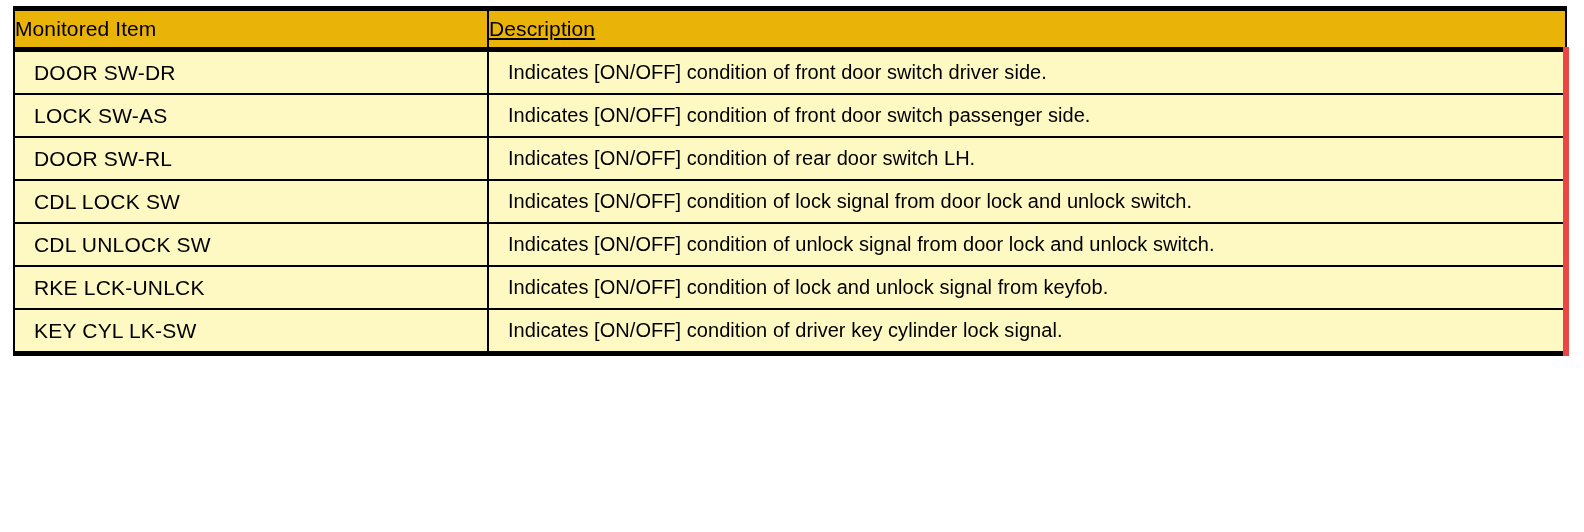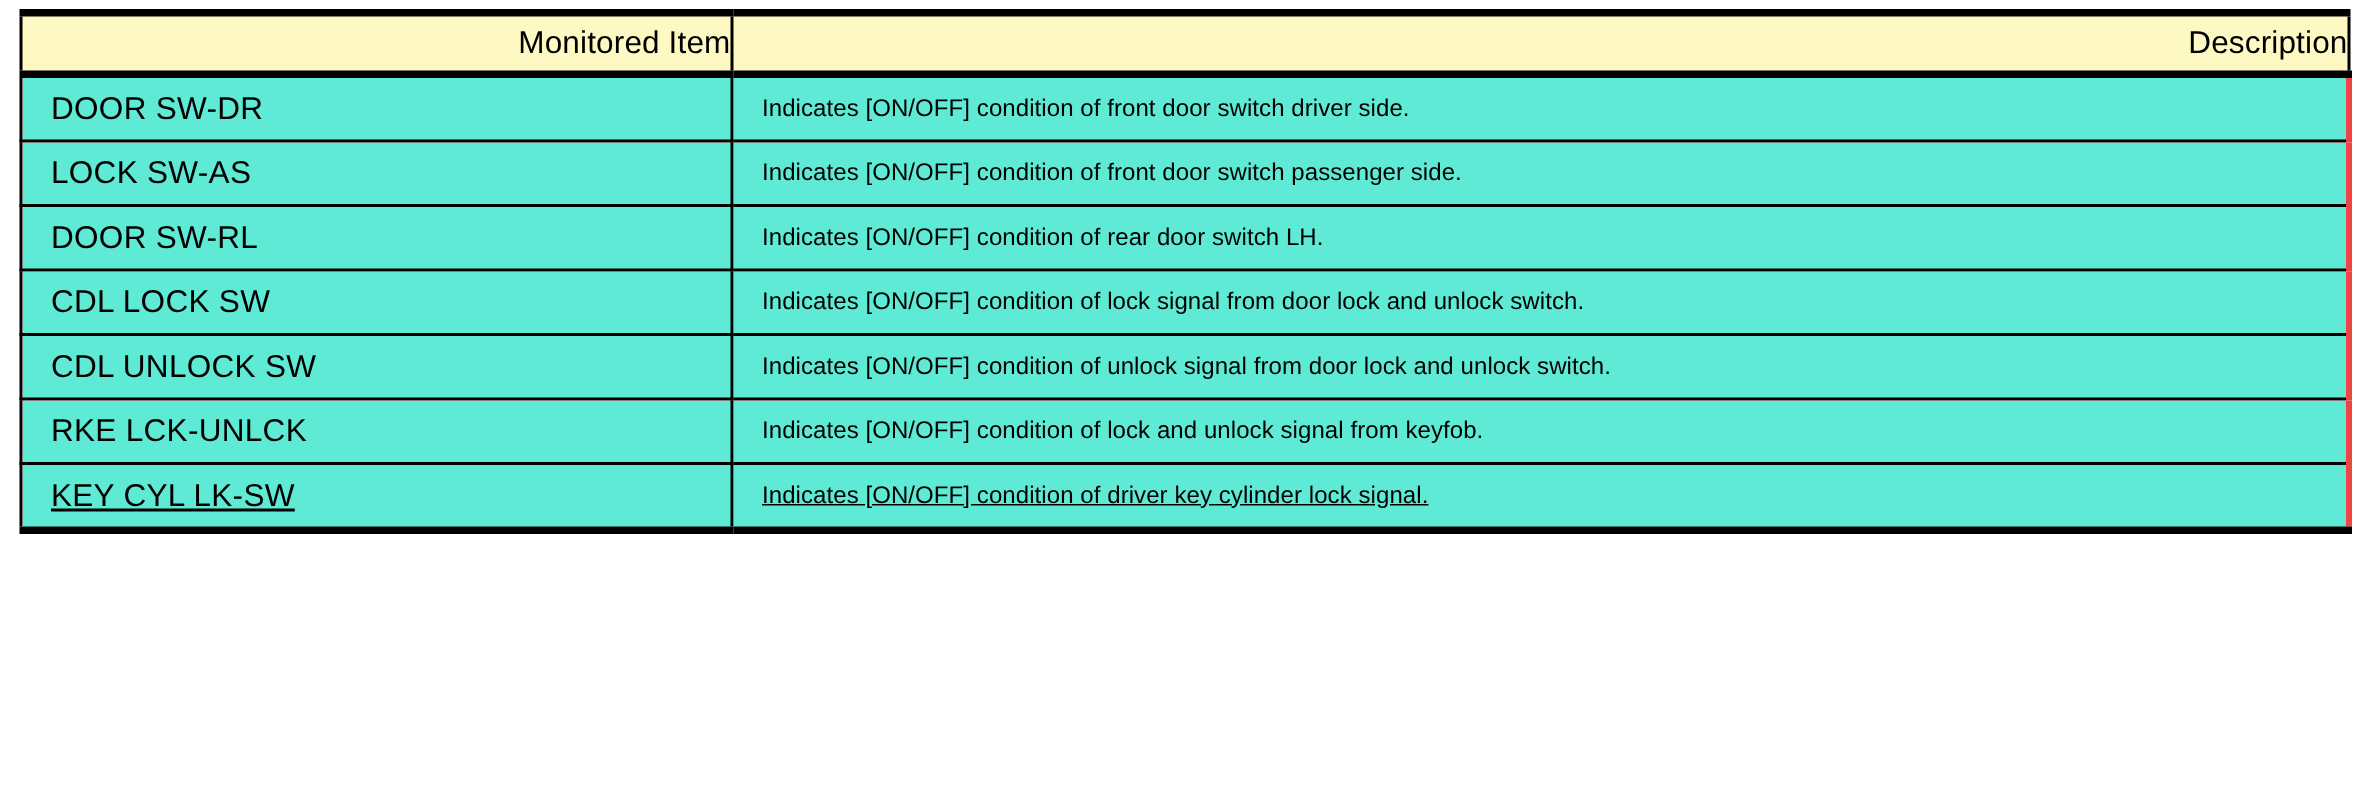"Monitored Item" .monitor-table thead th { background: #fef9c3 -> #eab308; text-align: right -> left }
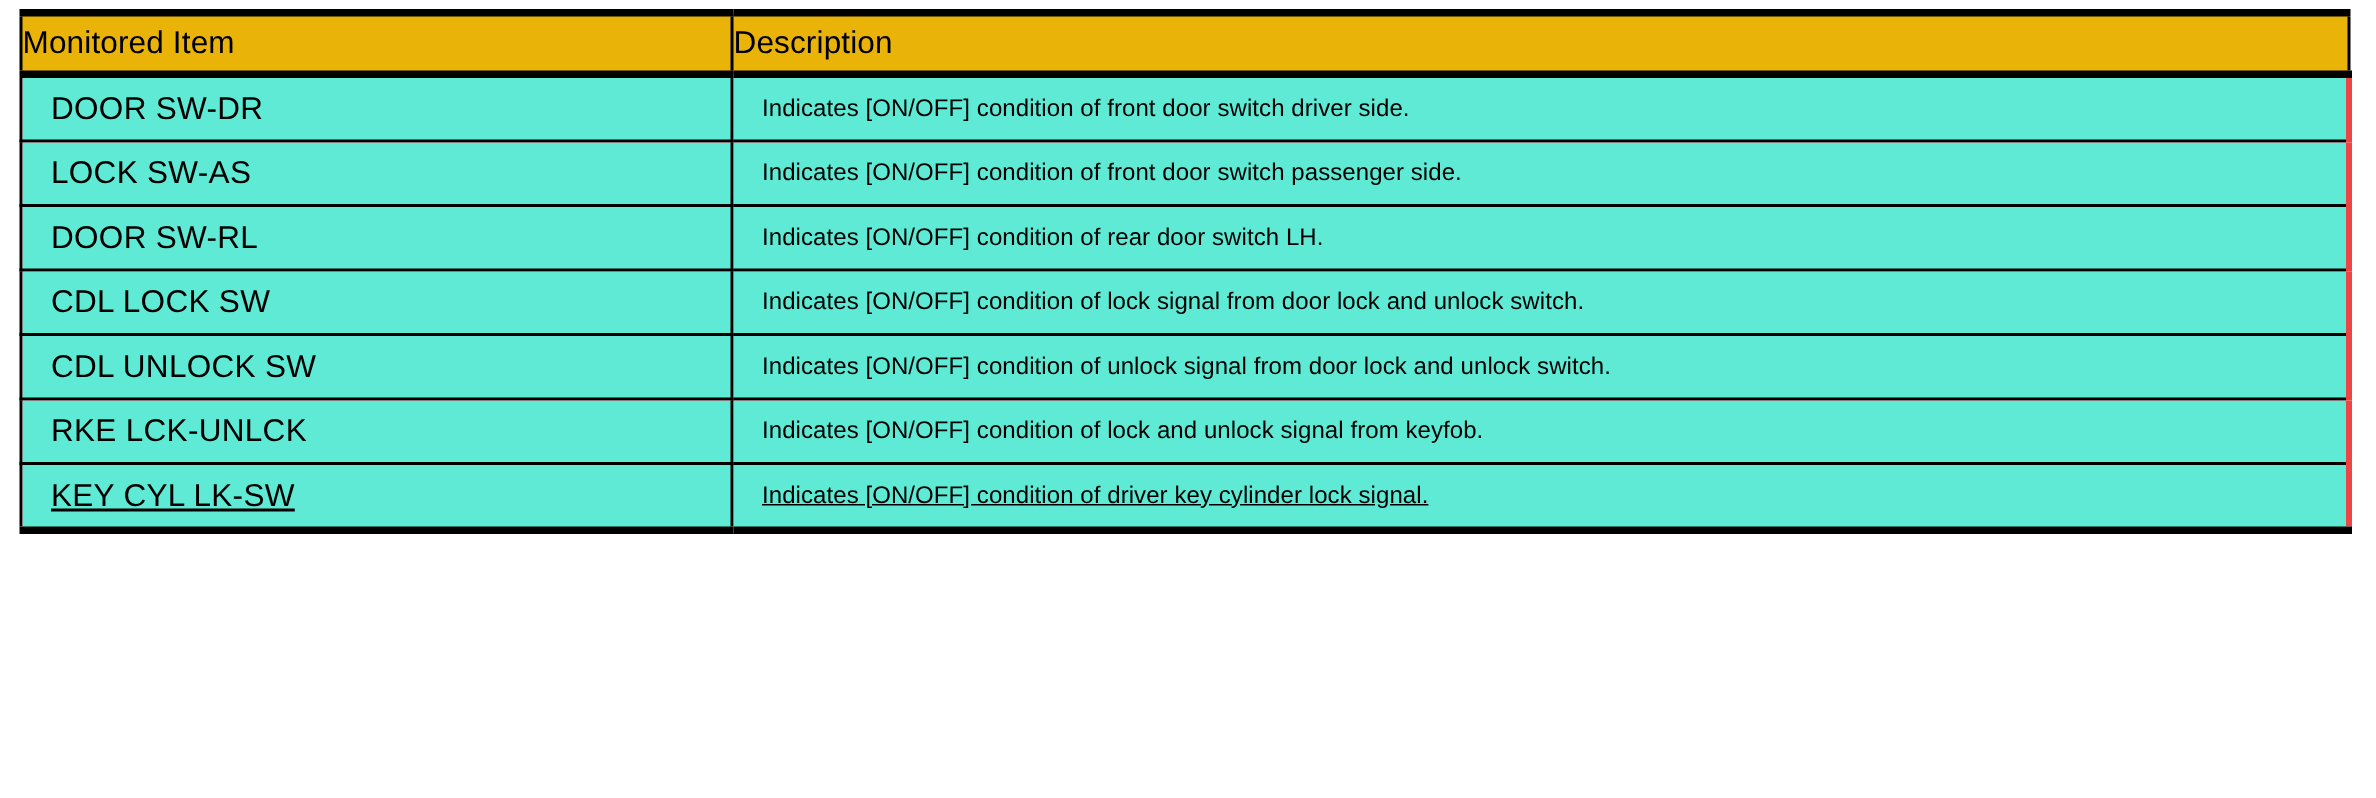"Description" .monitor-table thead th.th-desc { text-decoration: none -> underline }
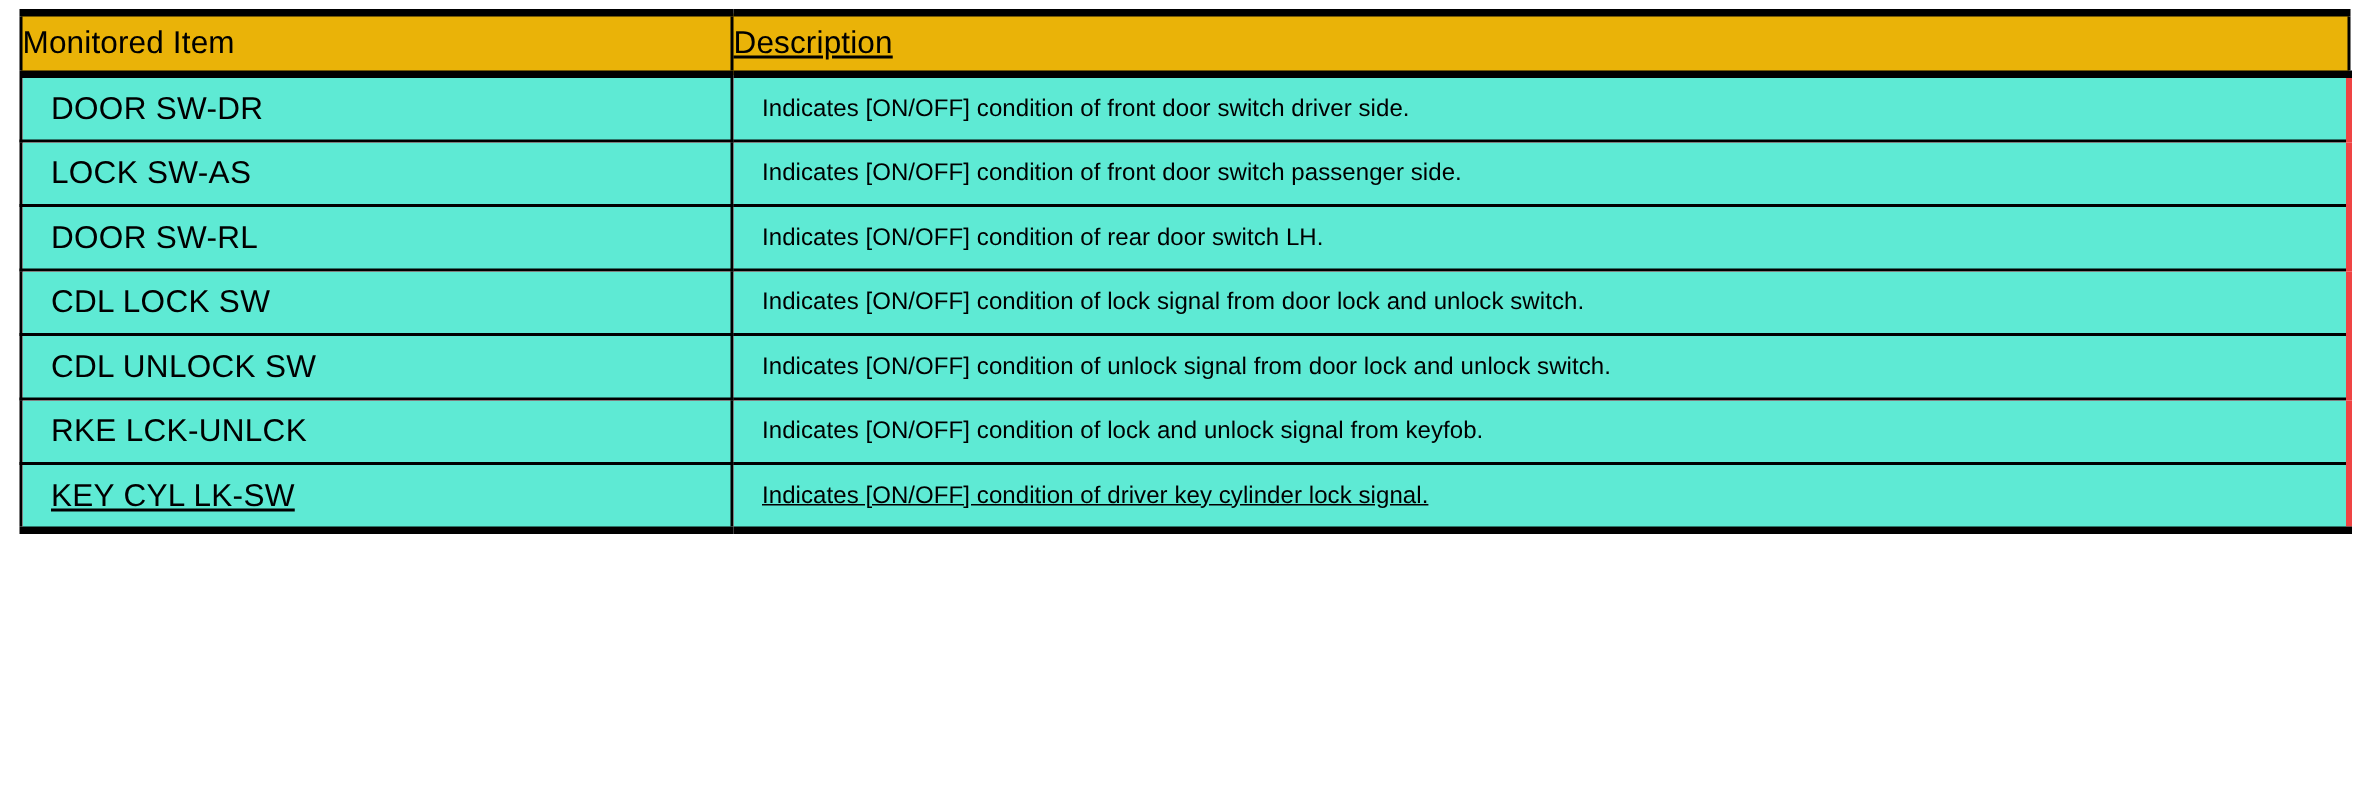"DOOR SW-DR" .monitor-table tbody td { background: #5eead4 -> #fef9c3 }
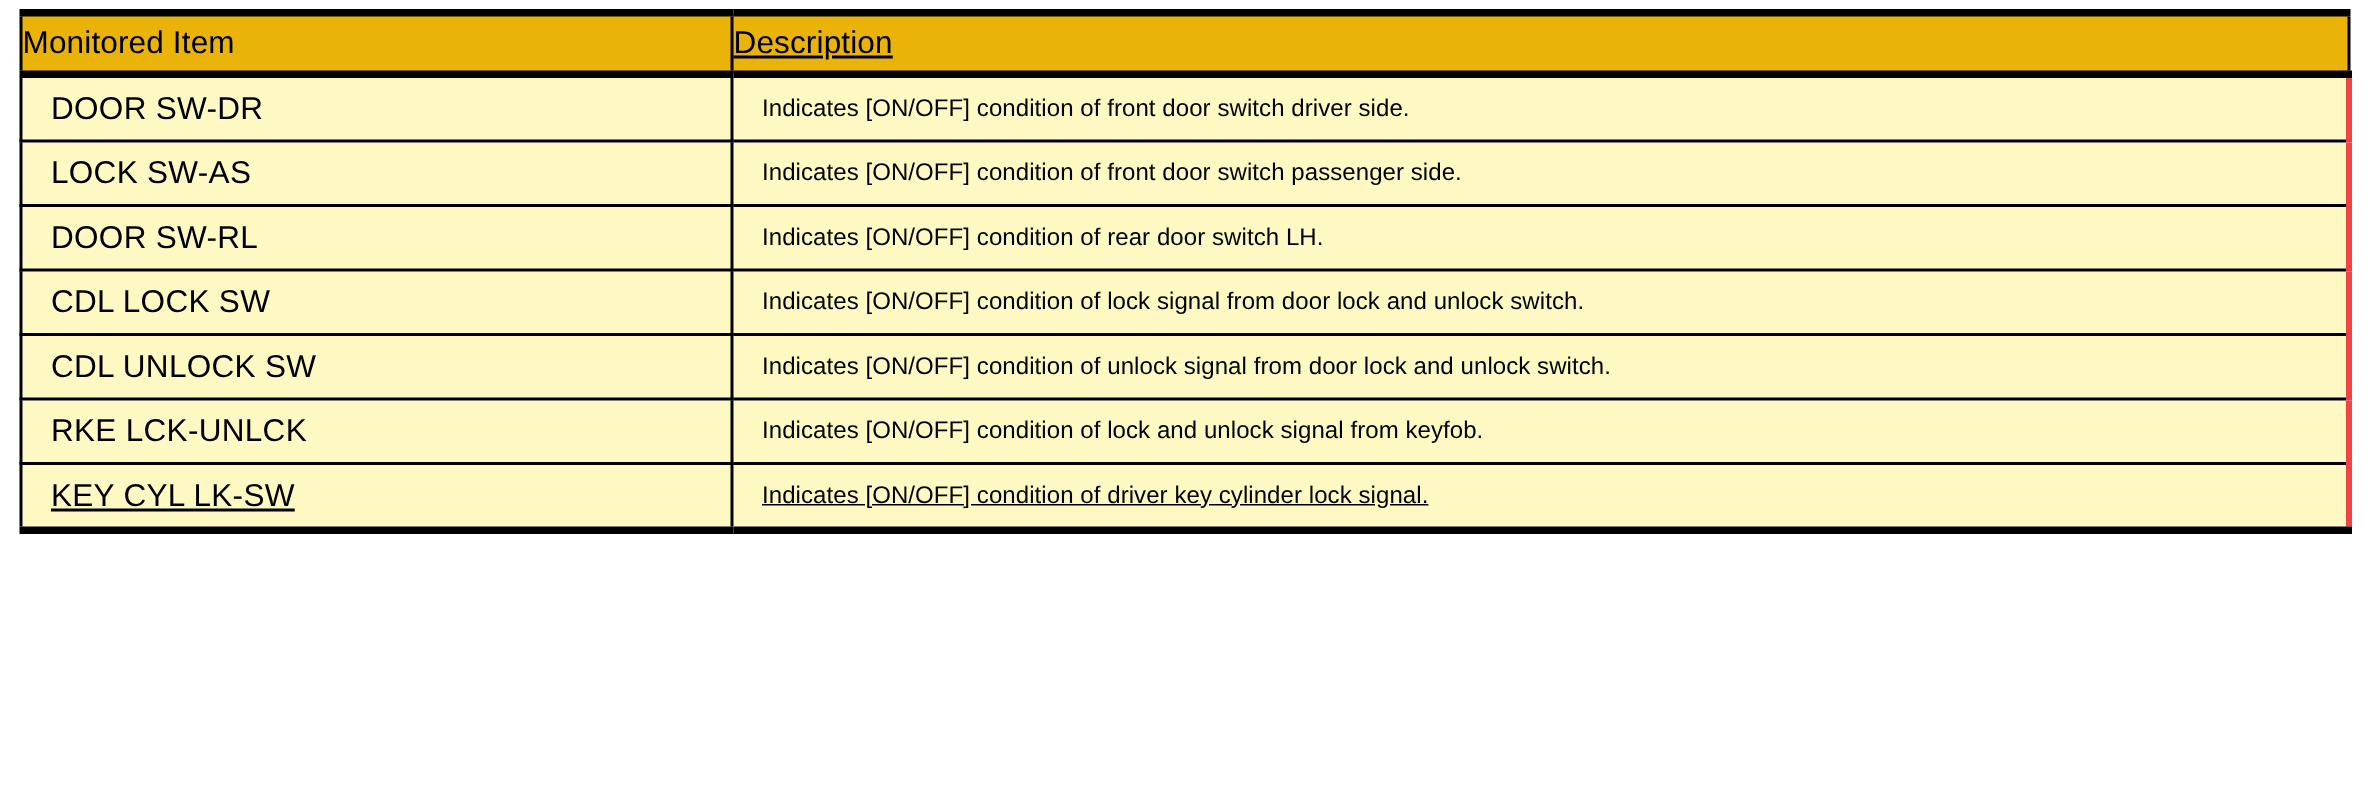"Indicates [ON/OFF] condition of front" .monitor-table tbody td.cell-desc { border-right: 4px solid #ef4444 -> 6px solid #ef4444; font-size: 16px -> 20px }
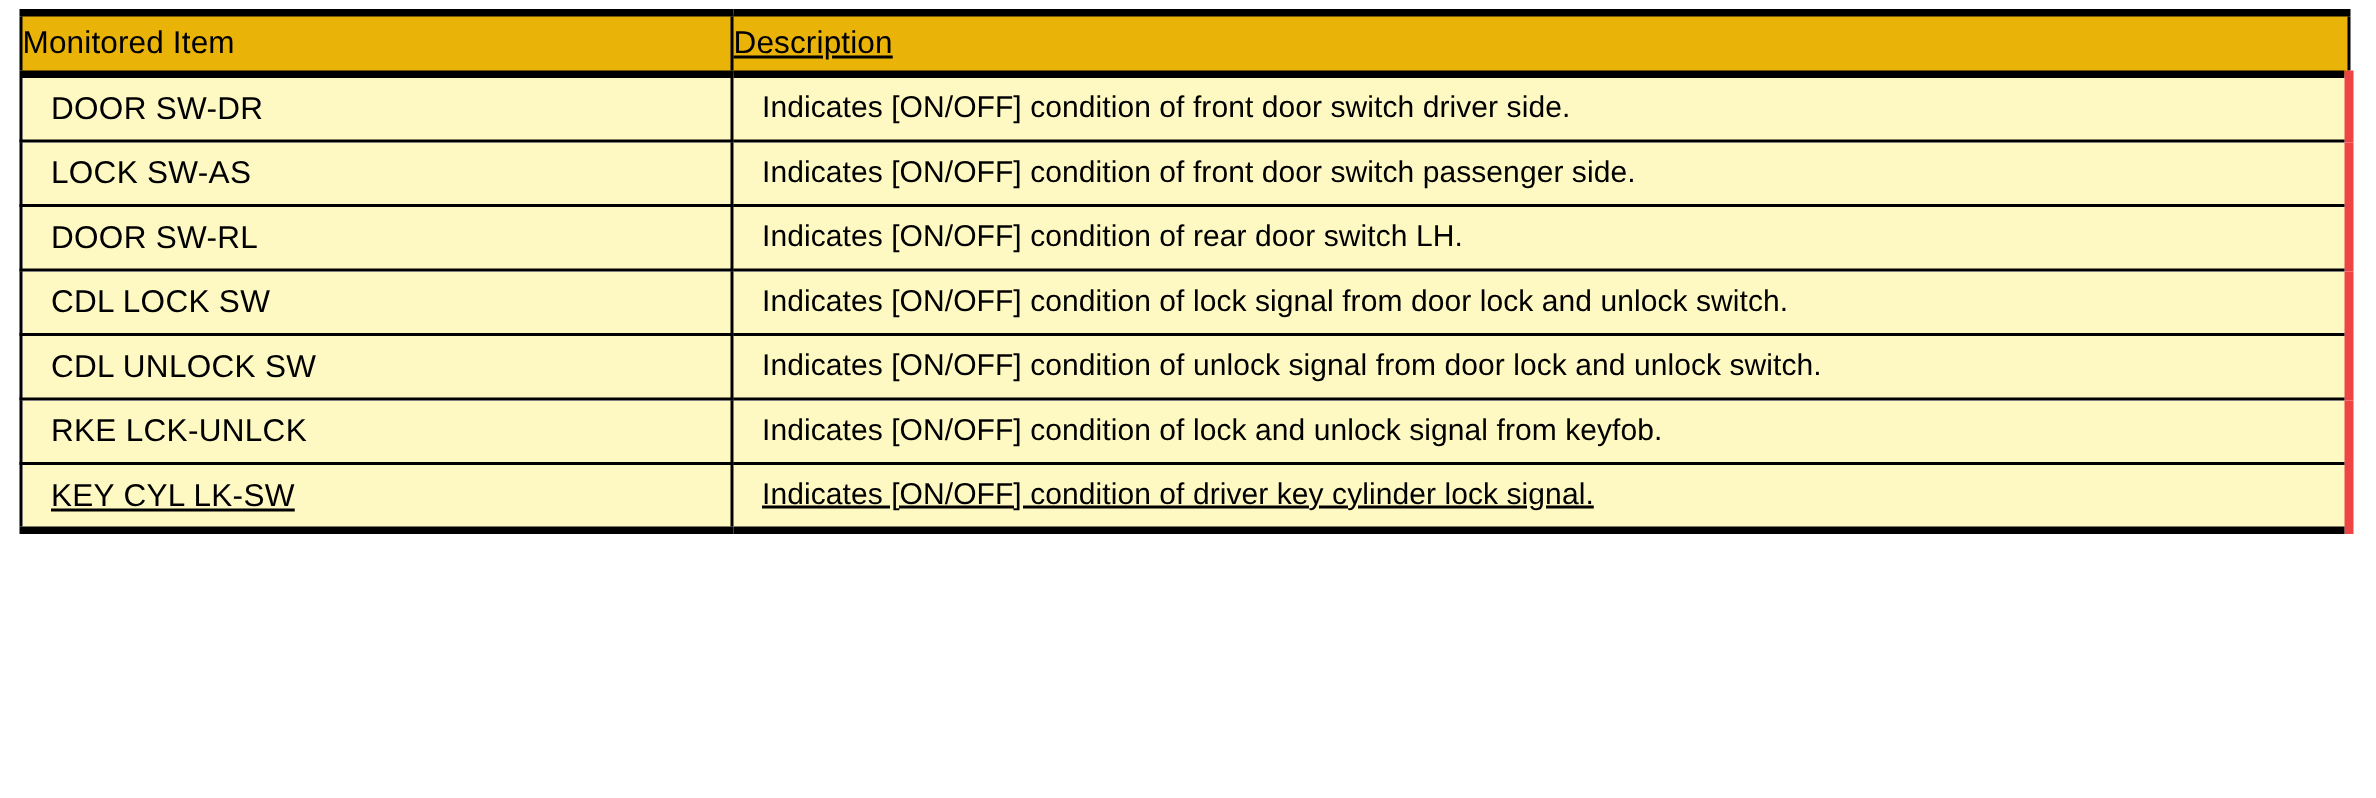"KEY CYL LK-SW" .monitor-table tbody tr.last-row td { text-decoration: underline -> none }
